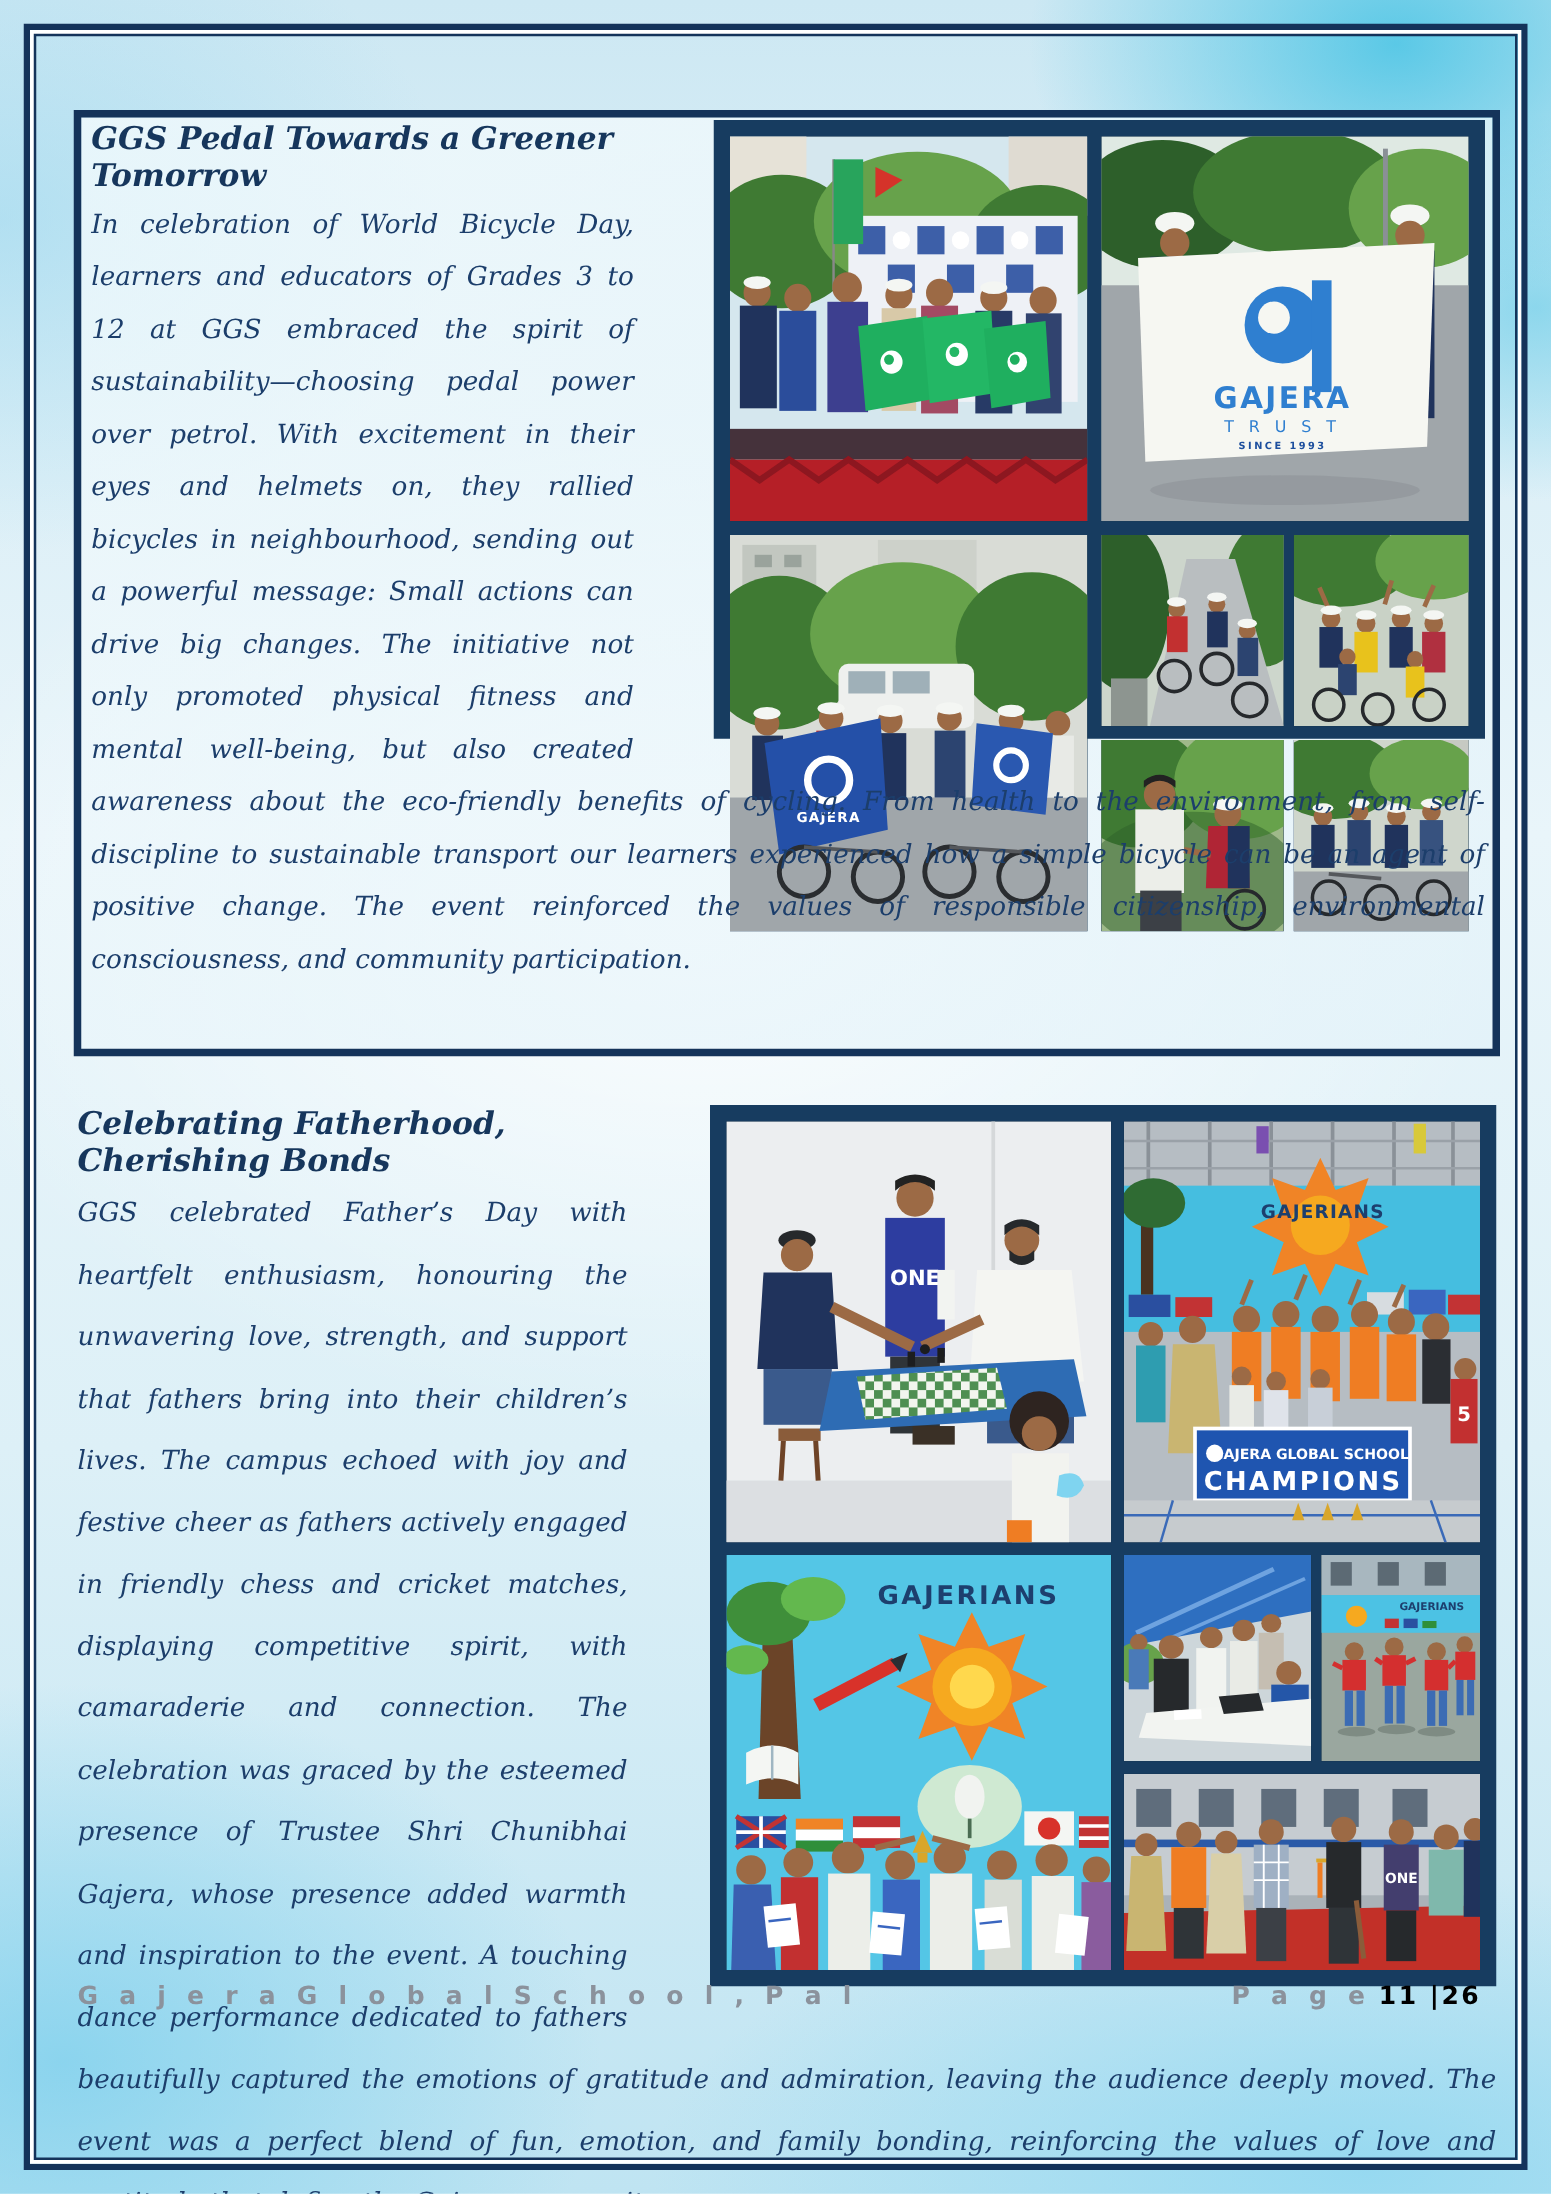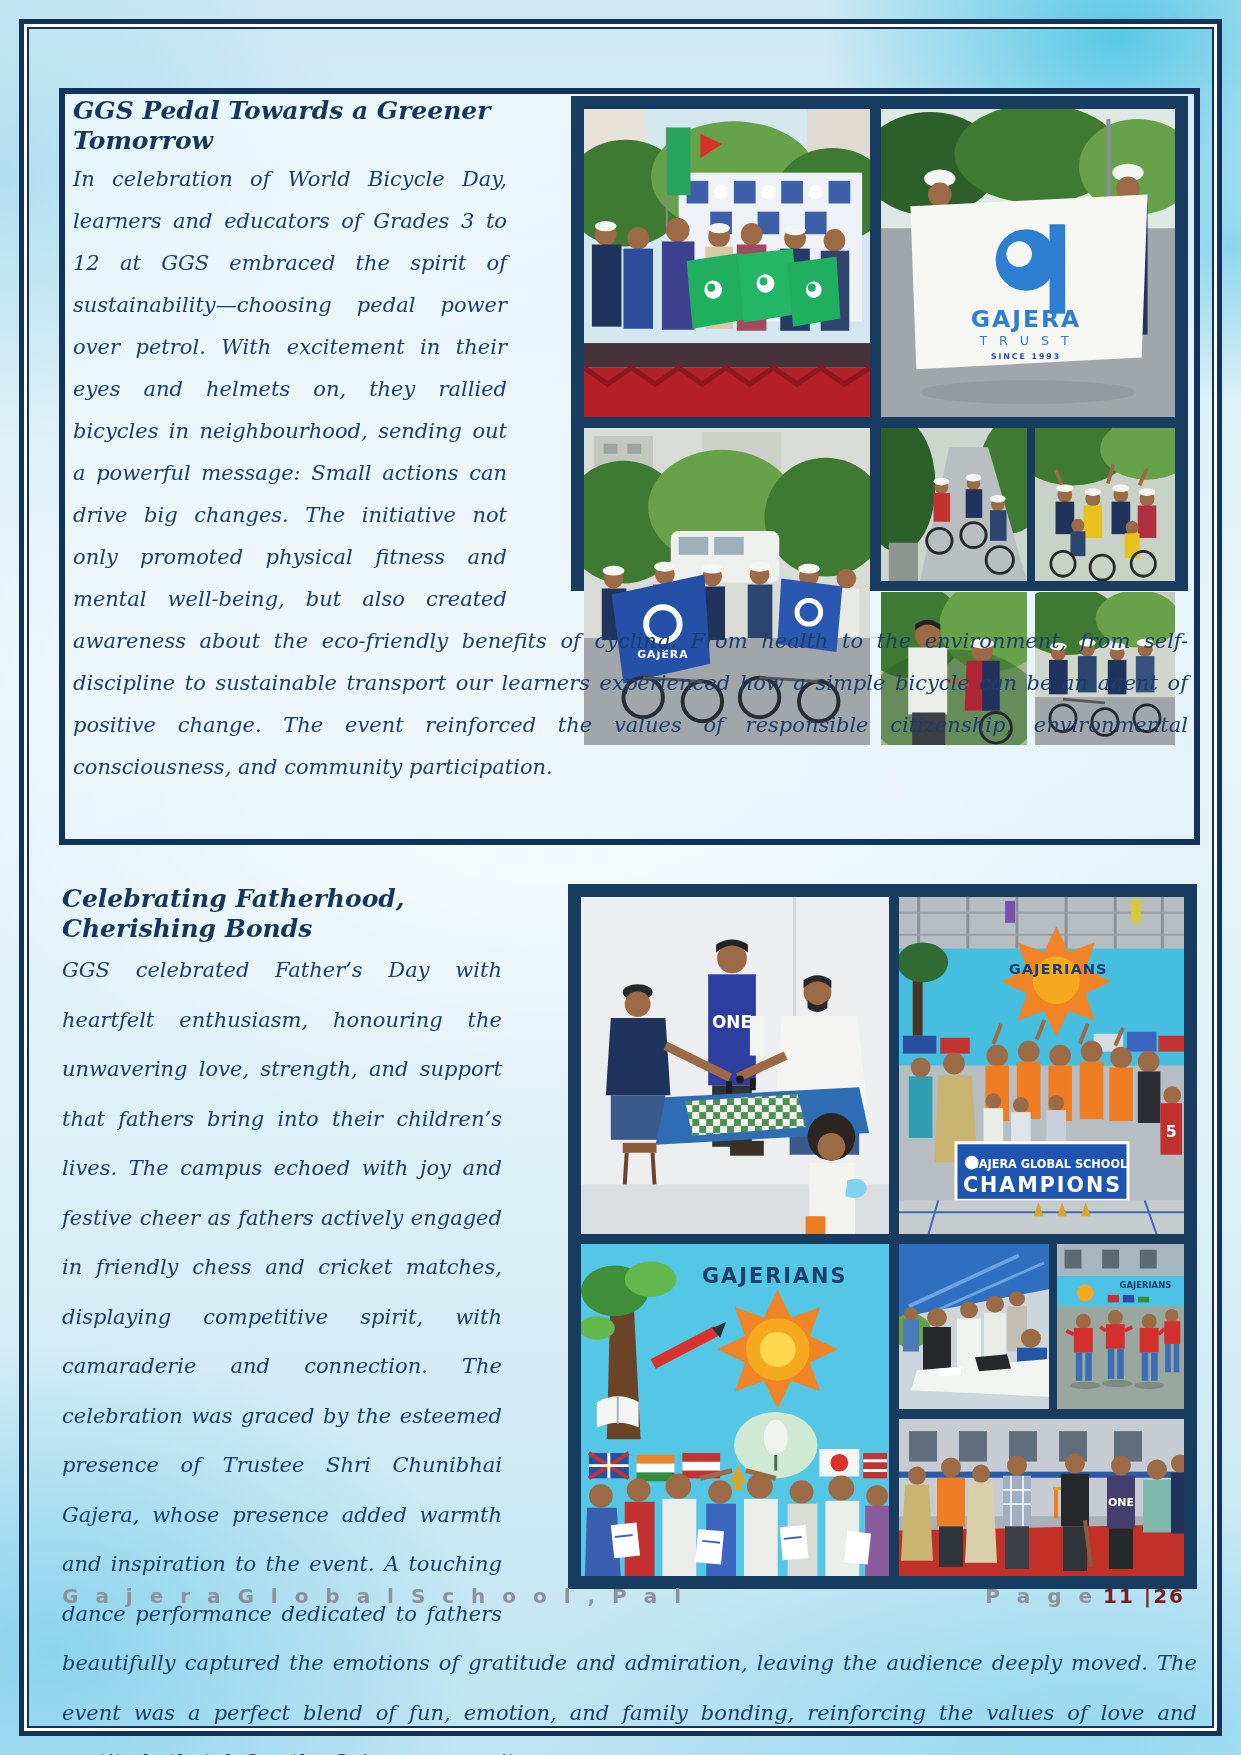"11 |26" .footer .pg-num { color: #7f1d1d -> #000000 }
